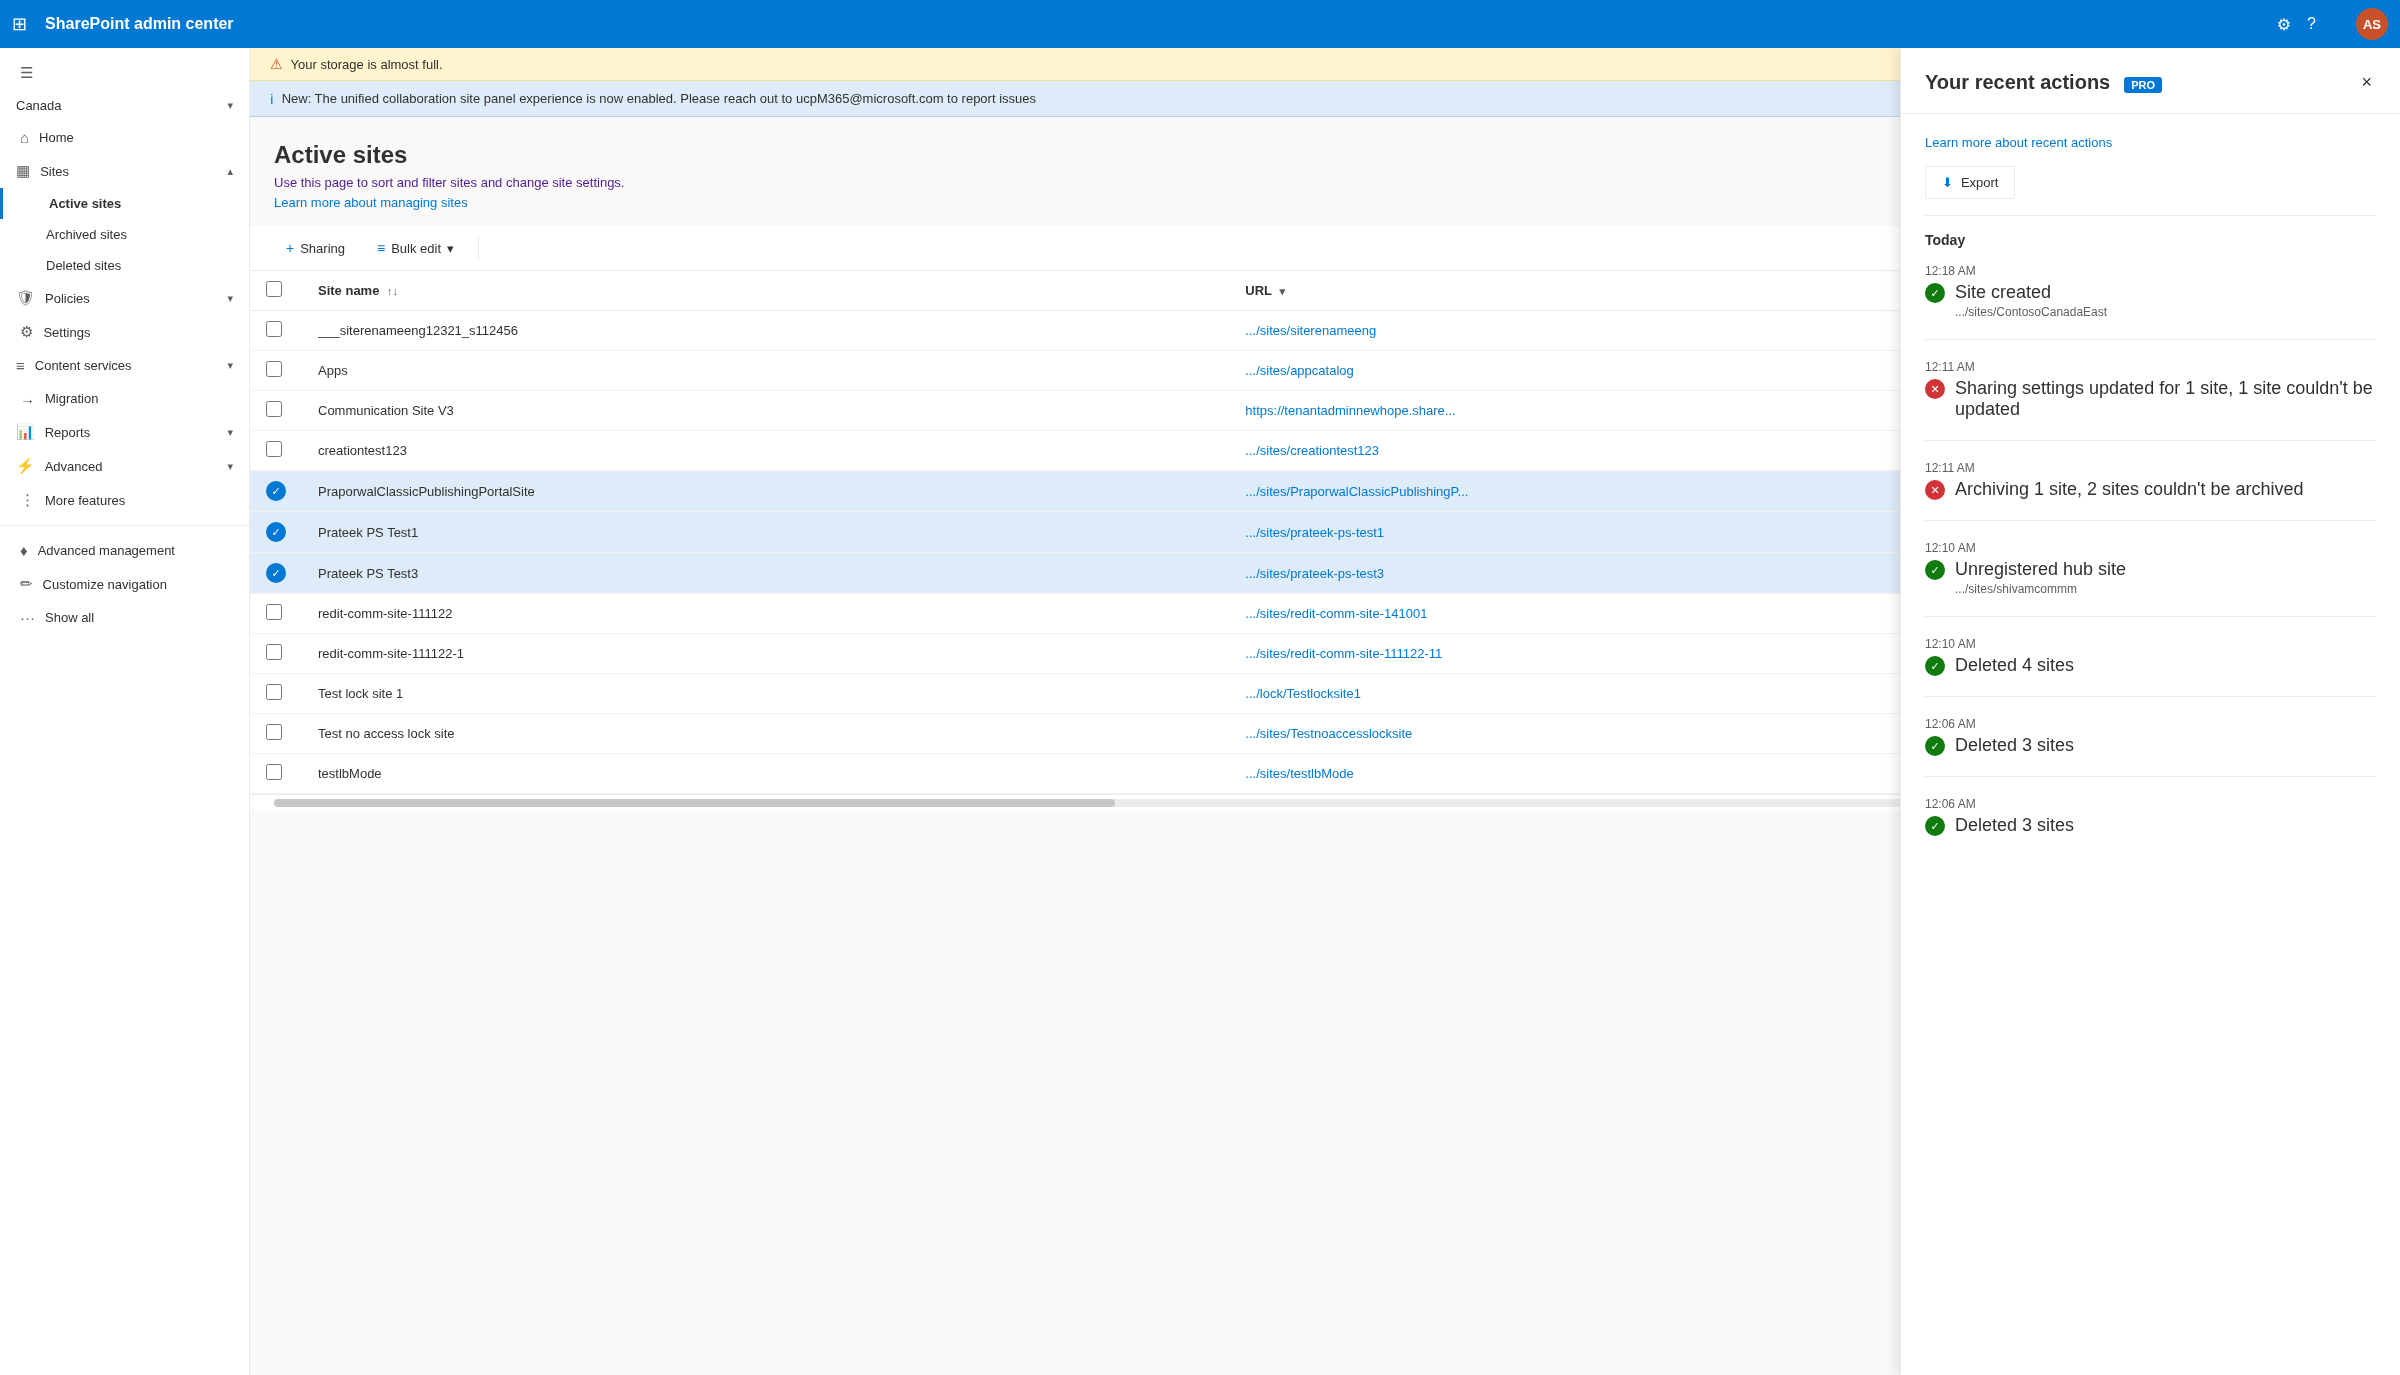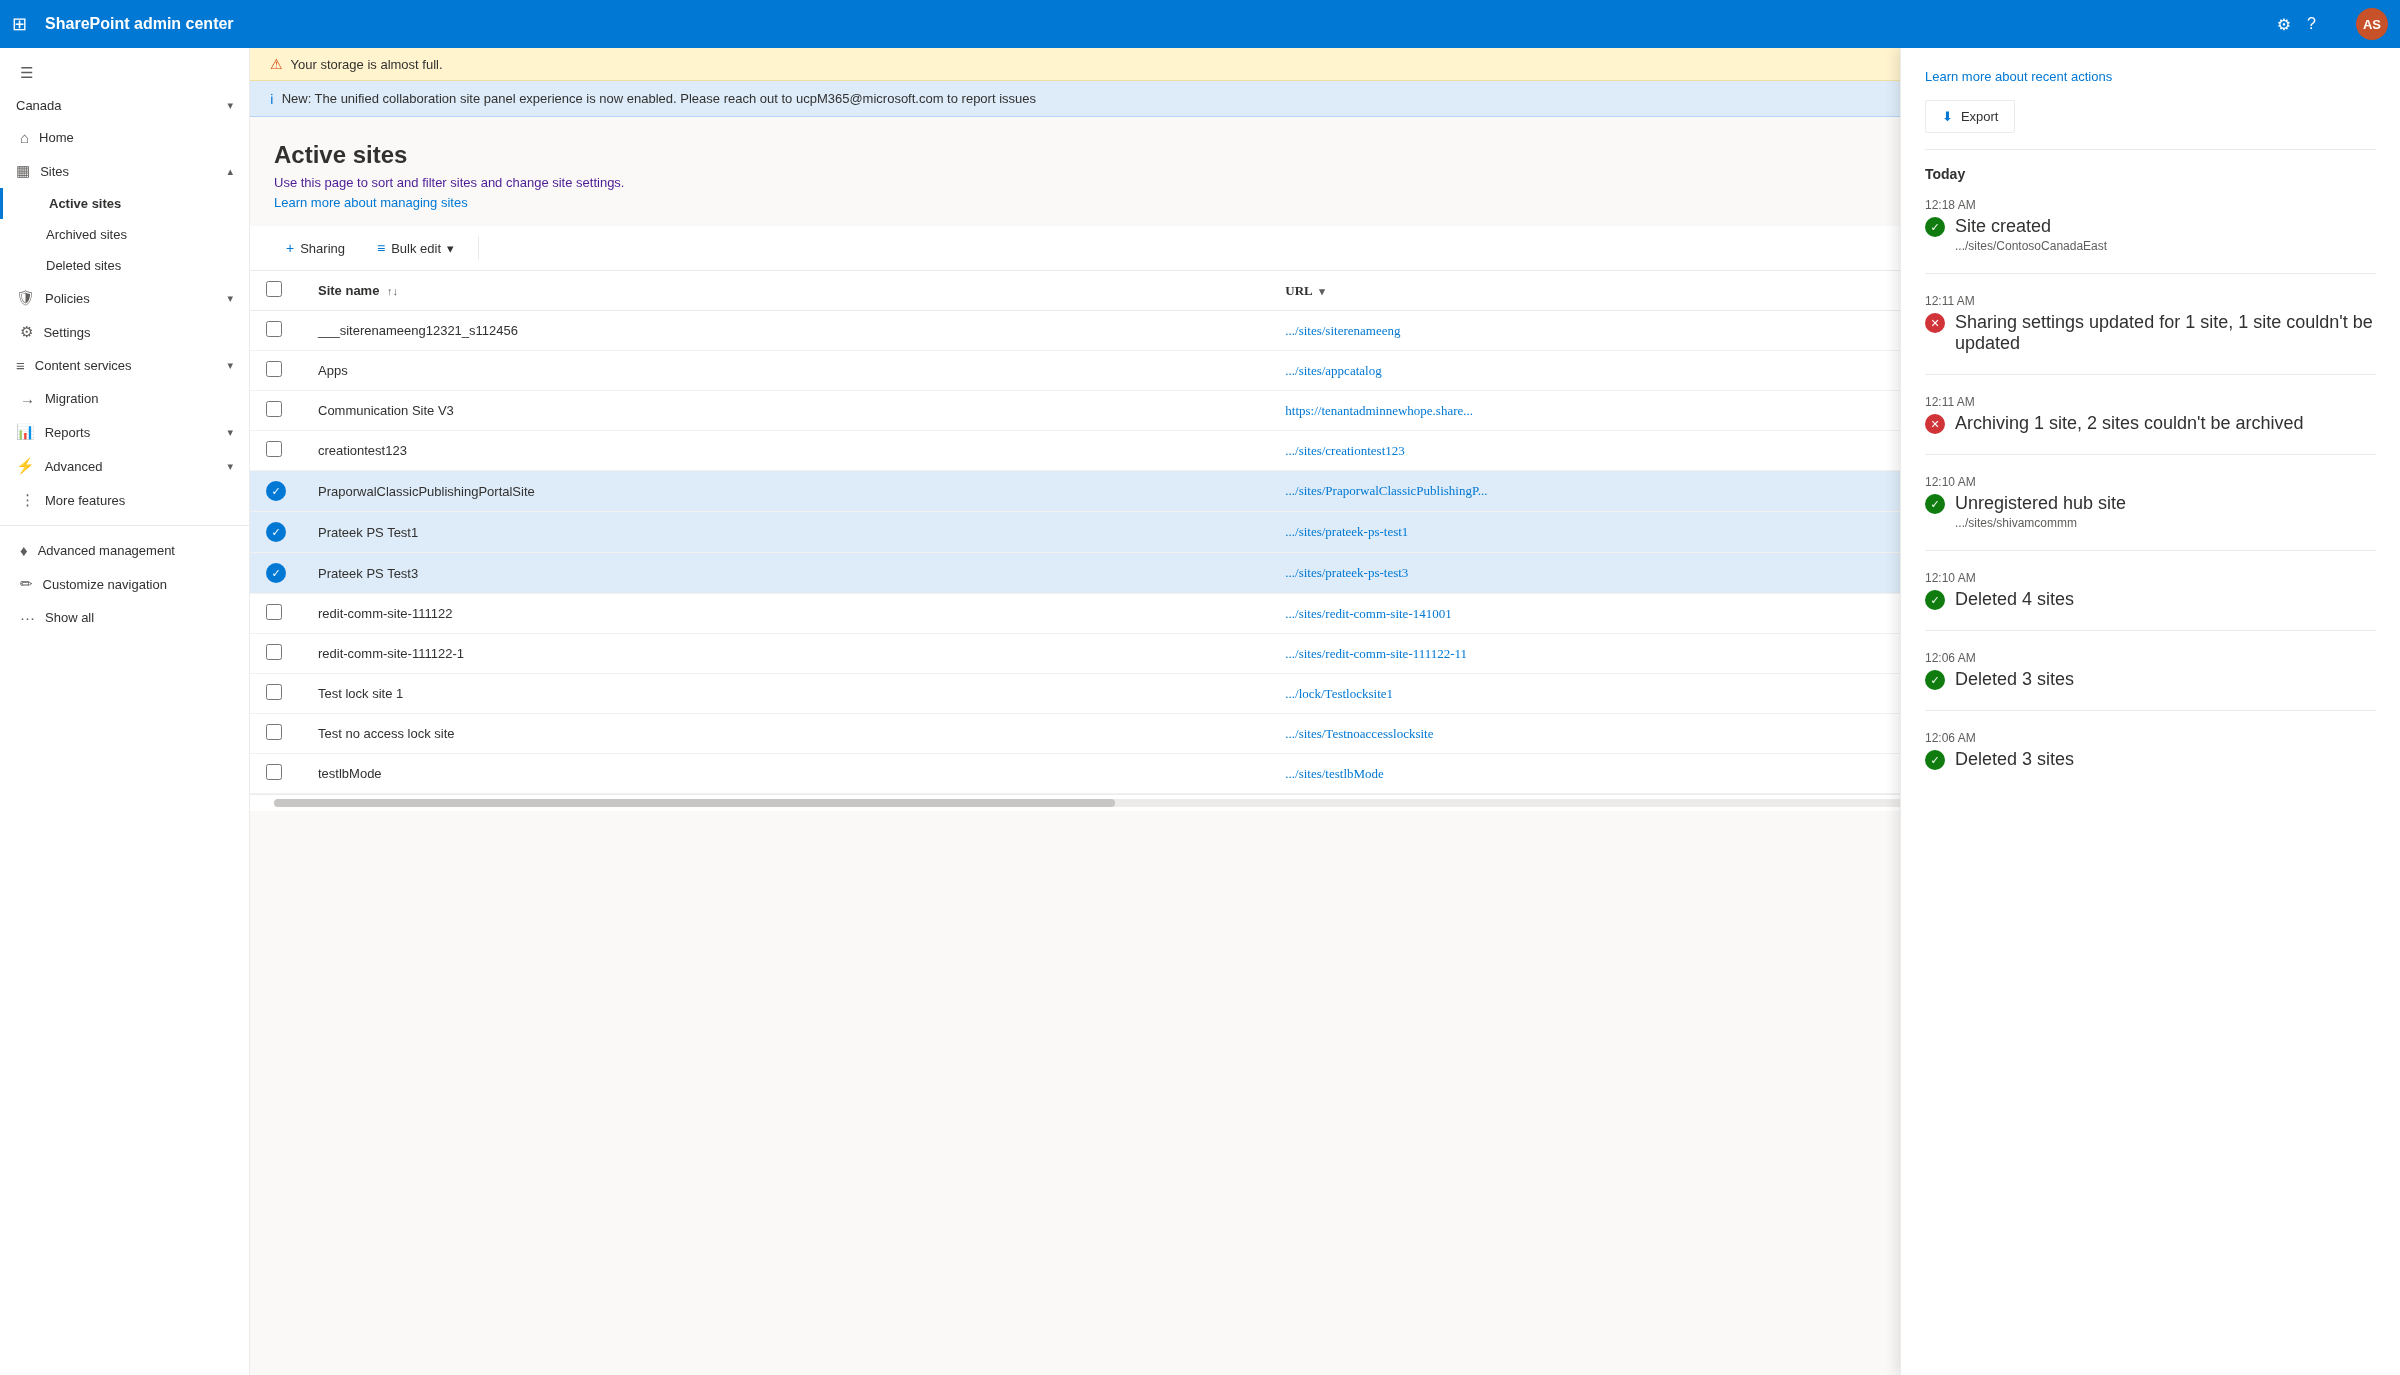"Your recent actions PRO" div.side-panel-header { html: none -> <div> <div> <span>Your recent actions</span> <span>PRO</span> </div> <button>×</button> </div> }
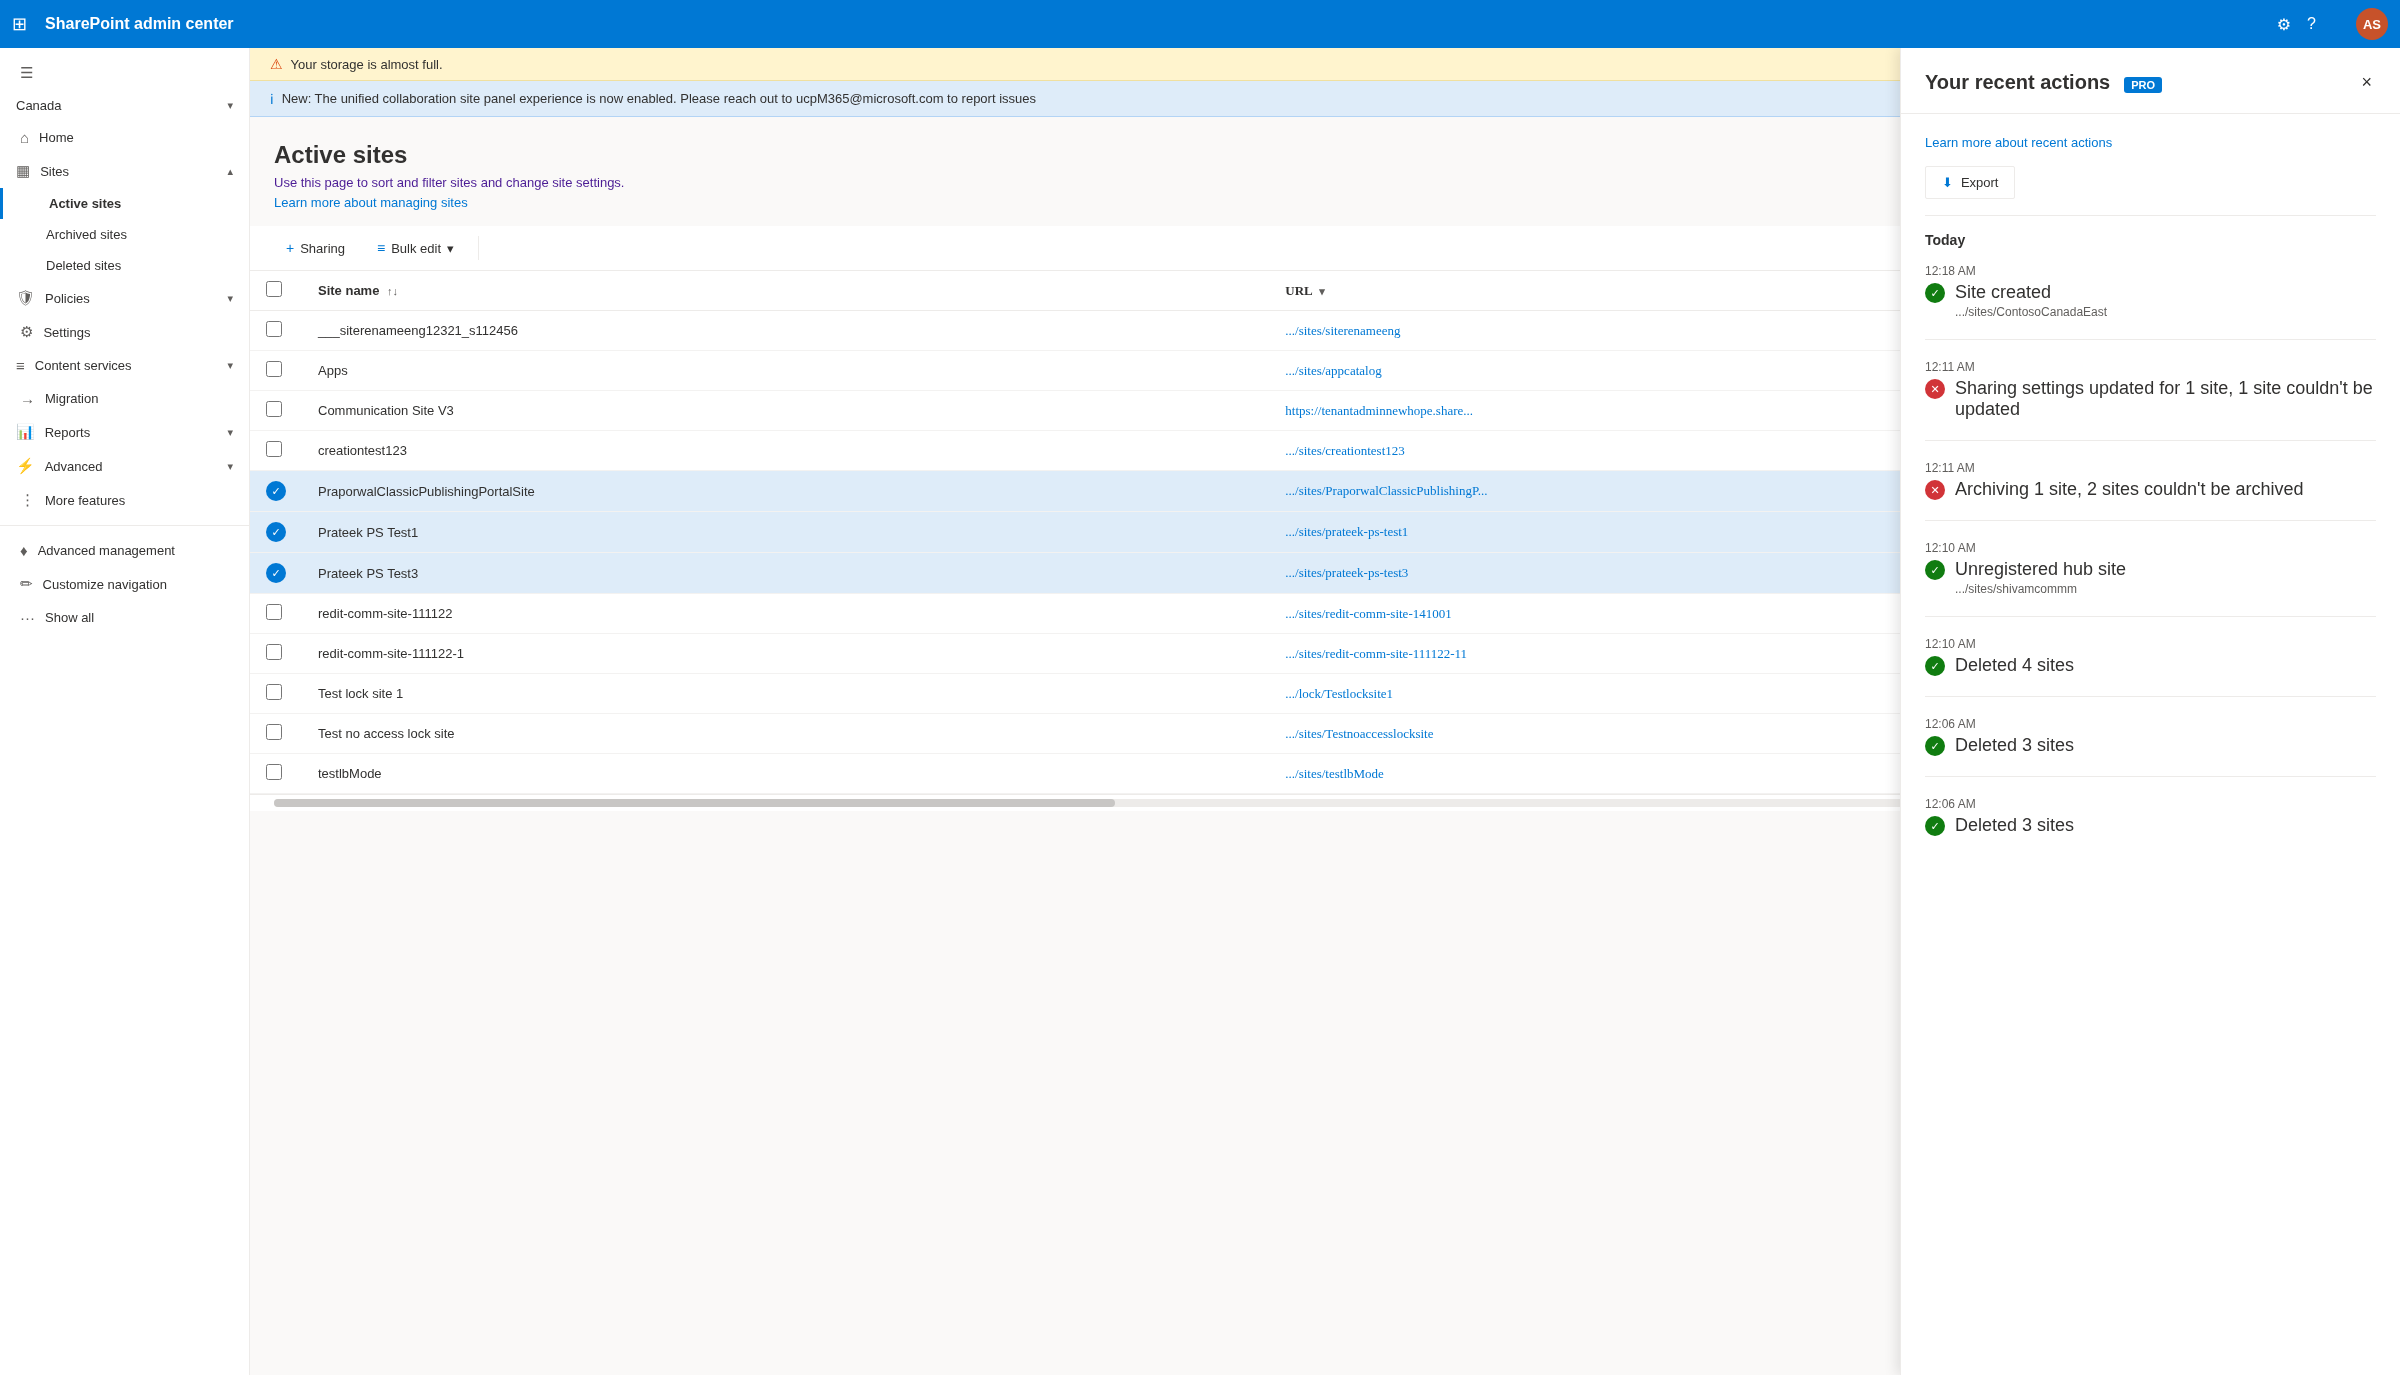"URL ▾" .col-url { font-family: Liberation Serif, serif -> none }
